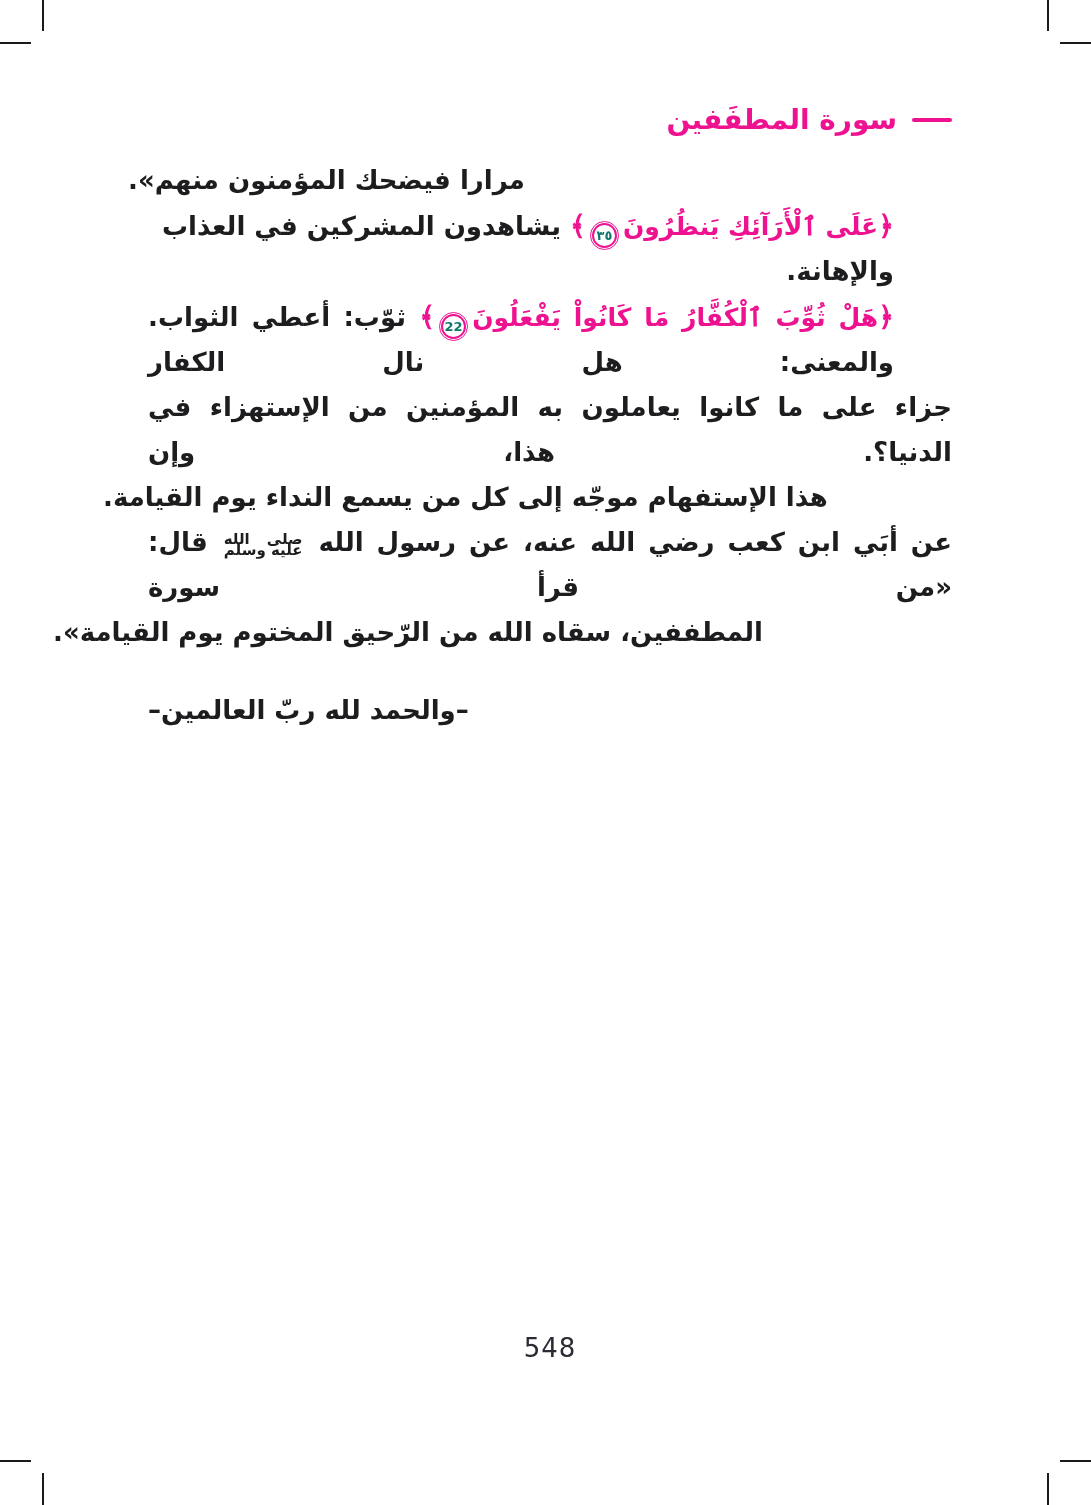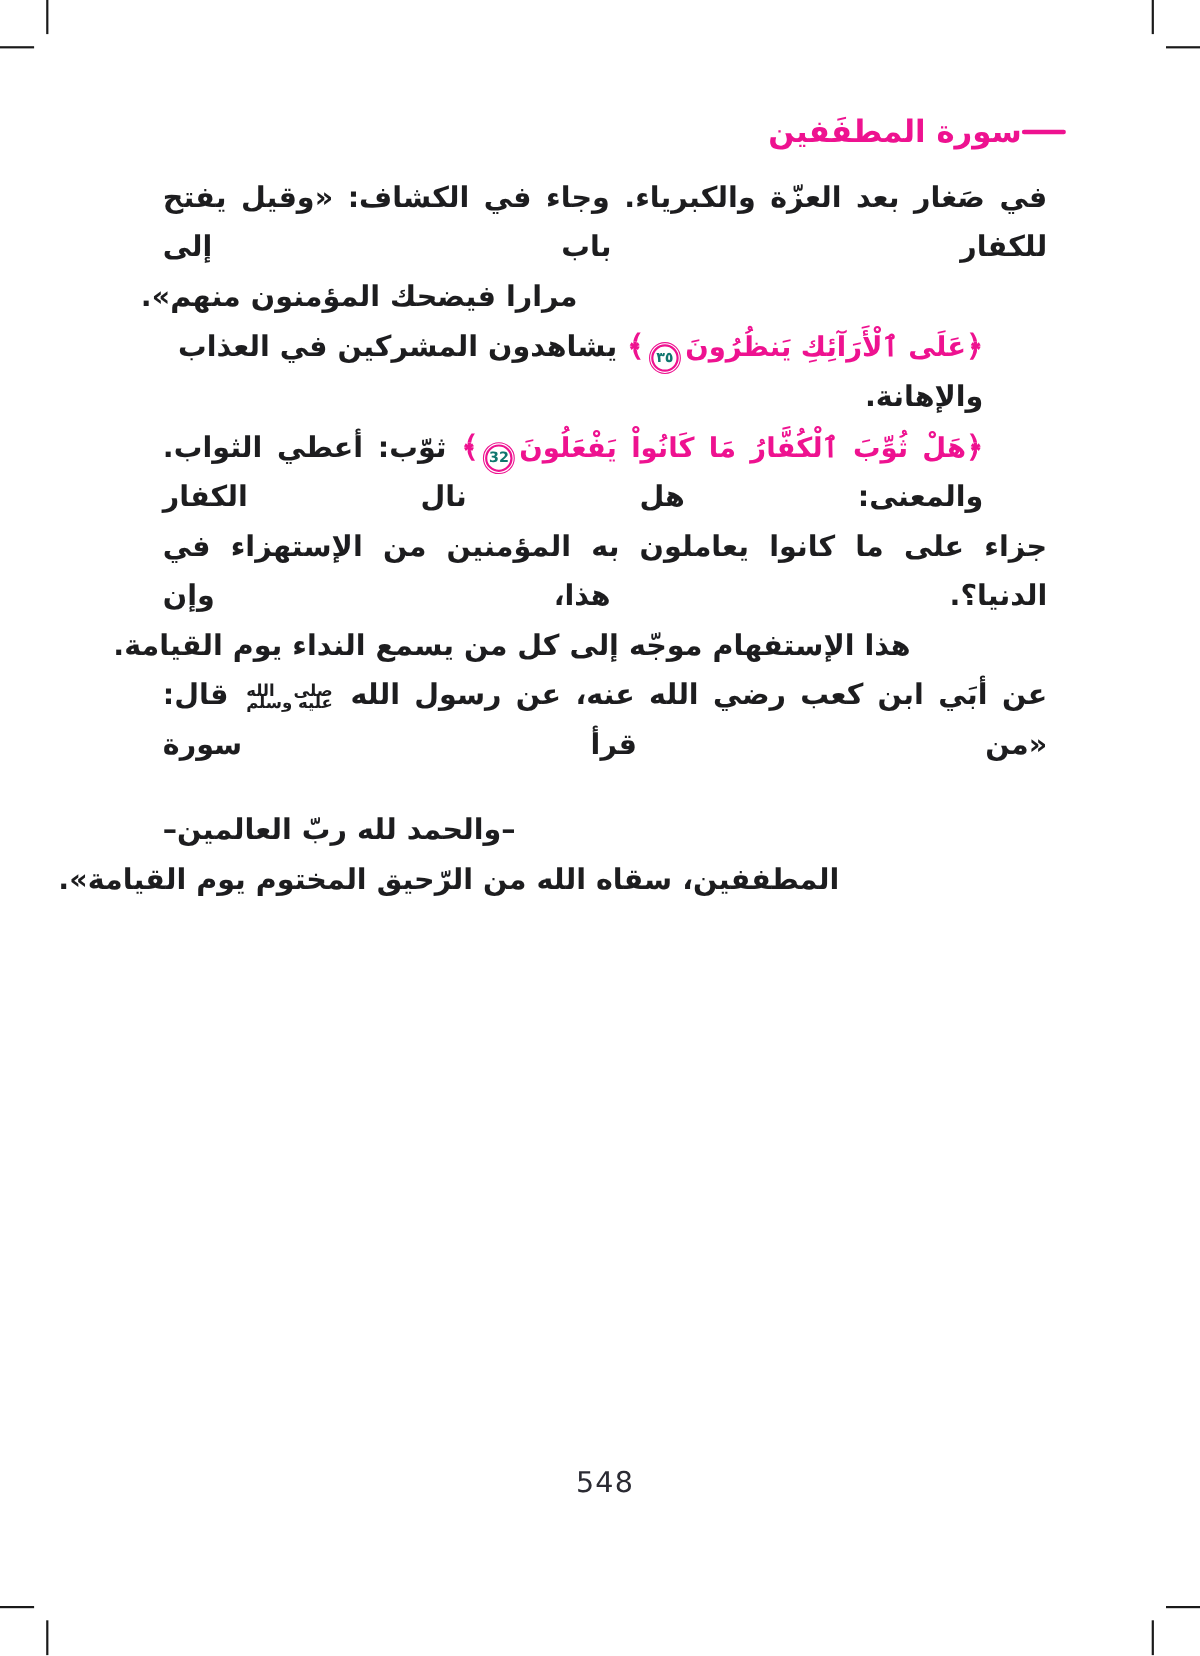"سورة المطفَفين" .header { gap: 0 -> 15px; right: 122px -> 139px }
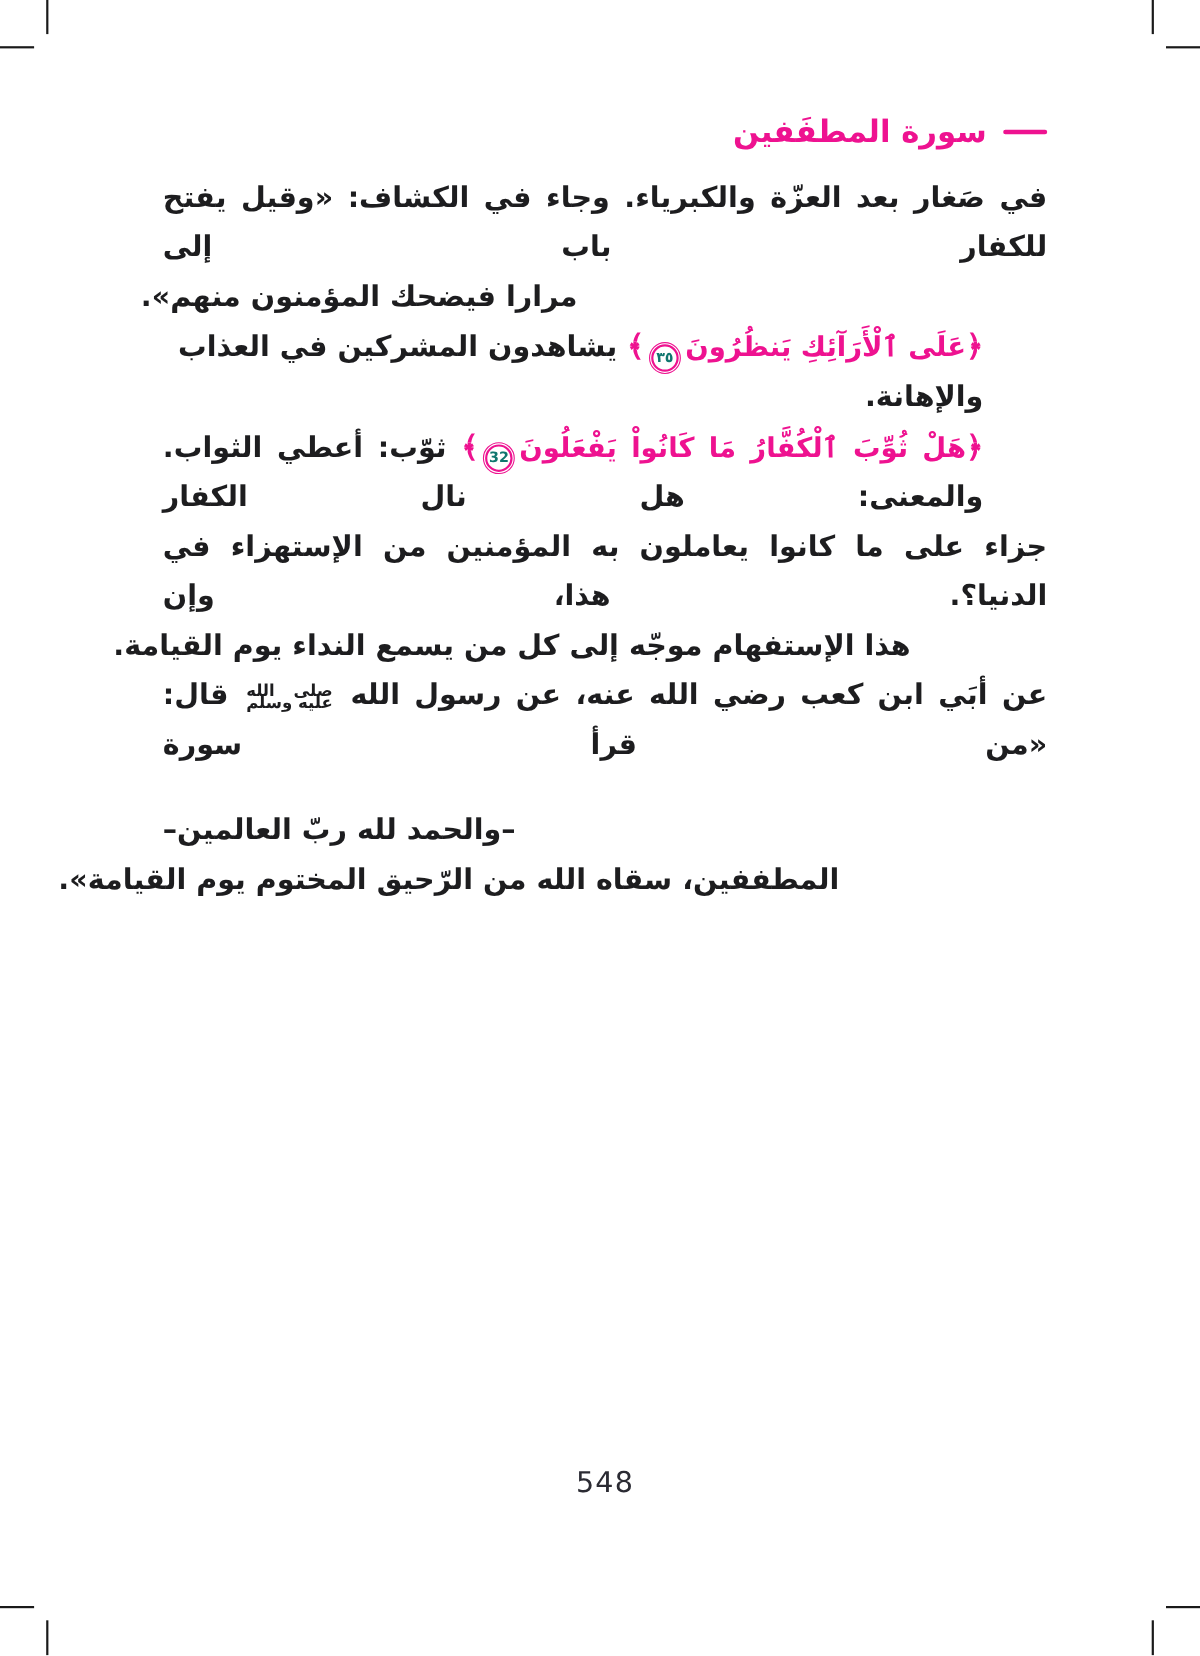"في صَغار بعد العزّة والكبرياء." div.ln { html: <div>في صَغار بعد العزّة والكبرياء. وجاء في الكشاف: «وقيل يفتح للكفار باب إلى</div> -> none }
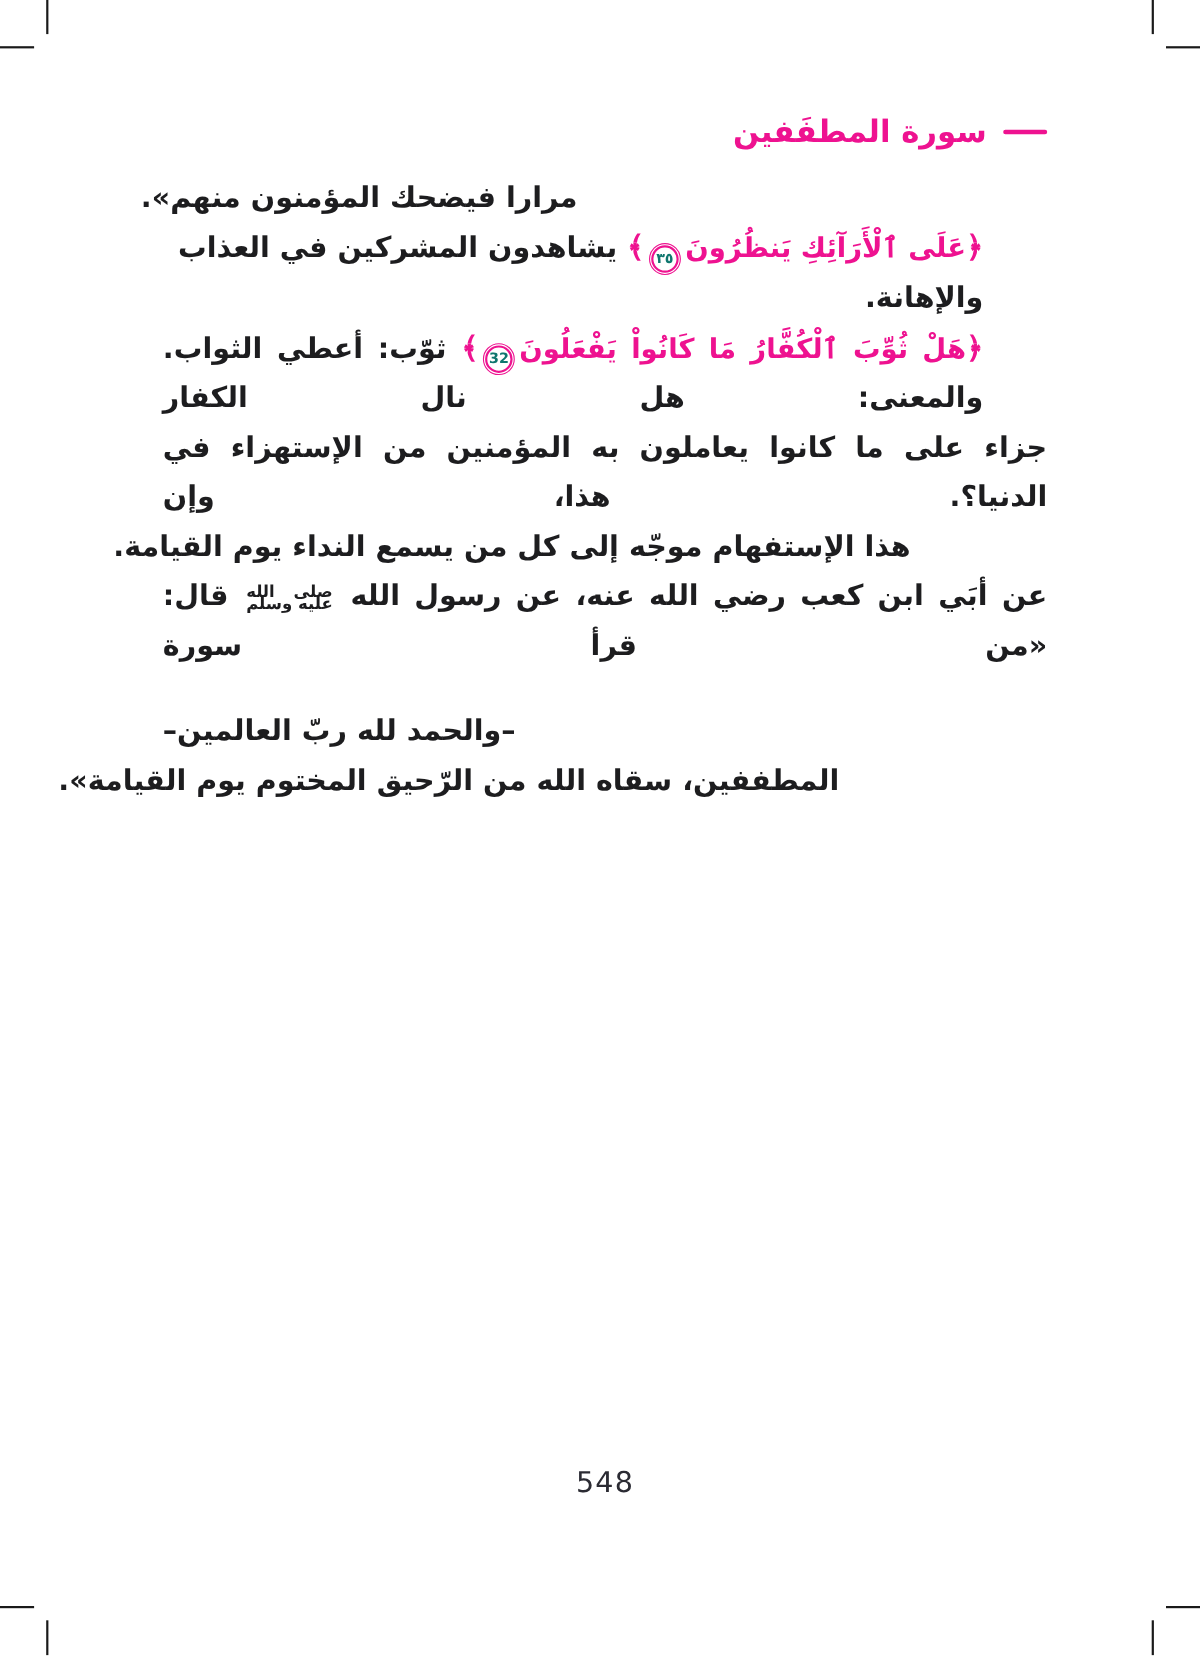"32" span.ayah-num { text: 32 -> 22 }
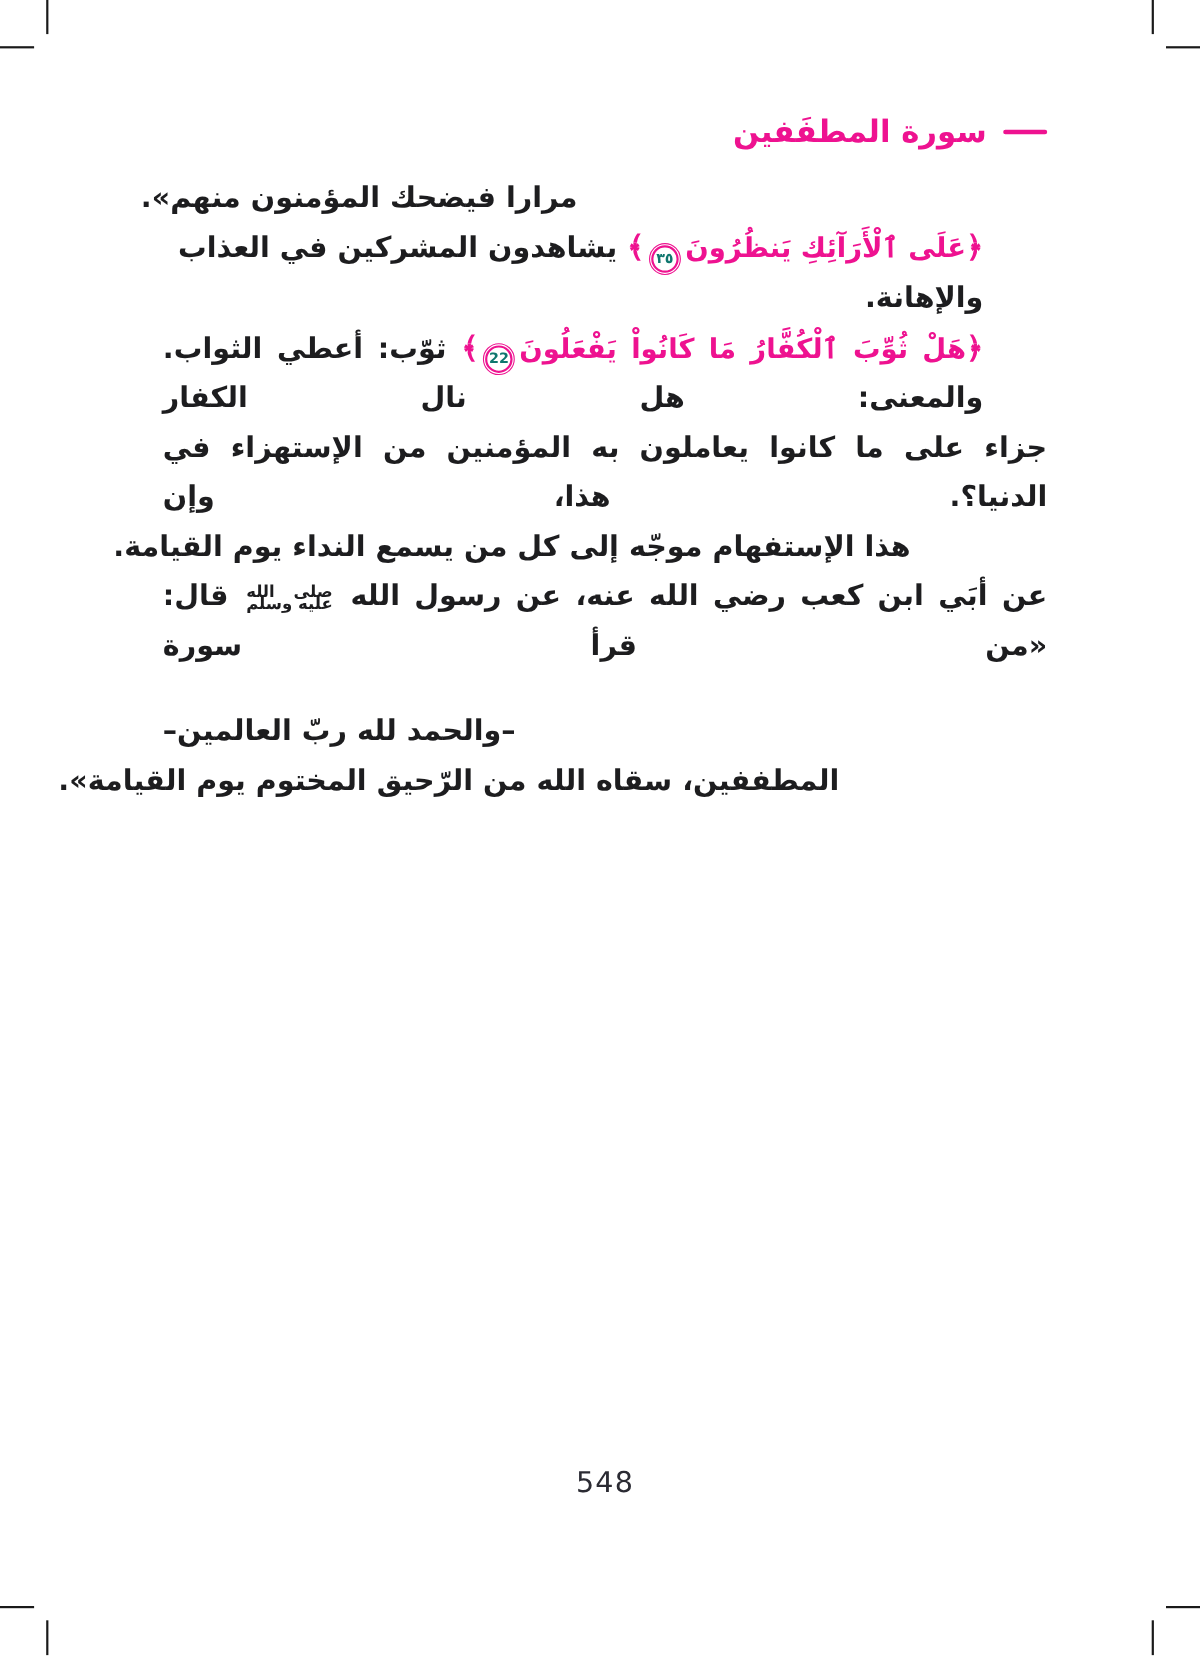"–والحمد لله ربّ العالمين–" div.ln { order: before "المطففين، سقاه الله من الرّحيق" -> after "المطففين، سقاه الله من الرّحيق" }
